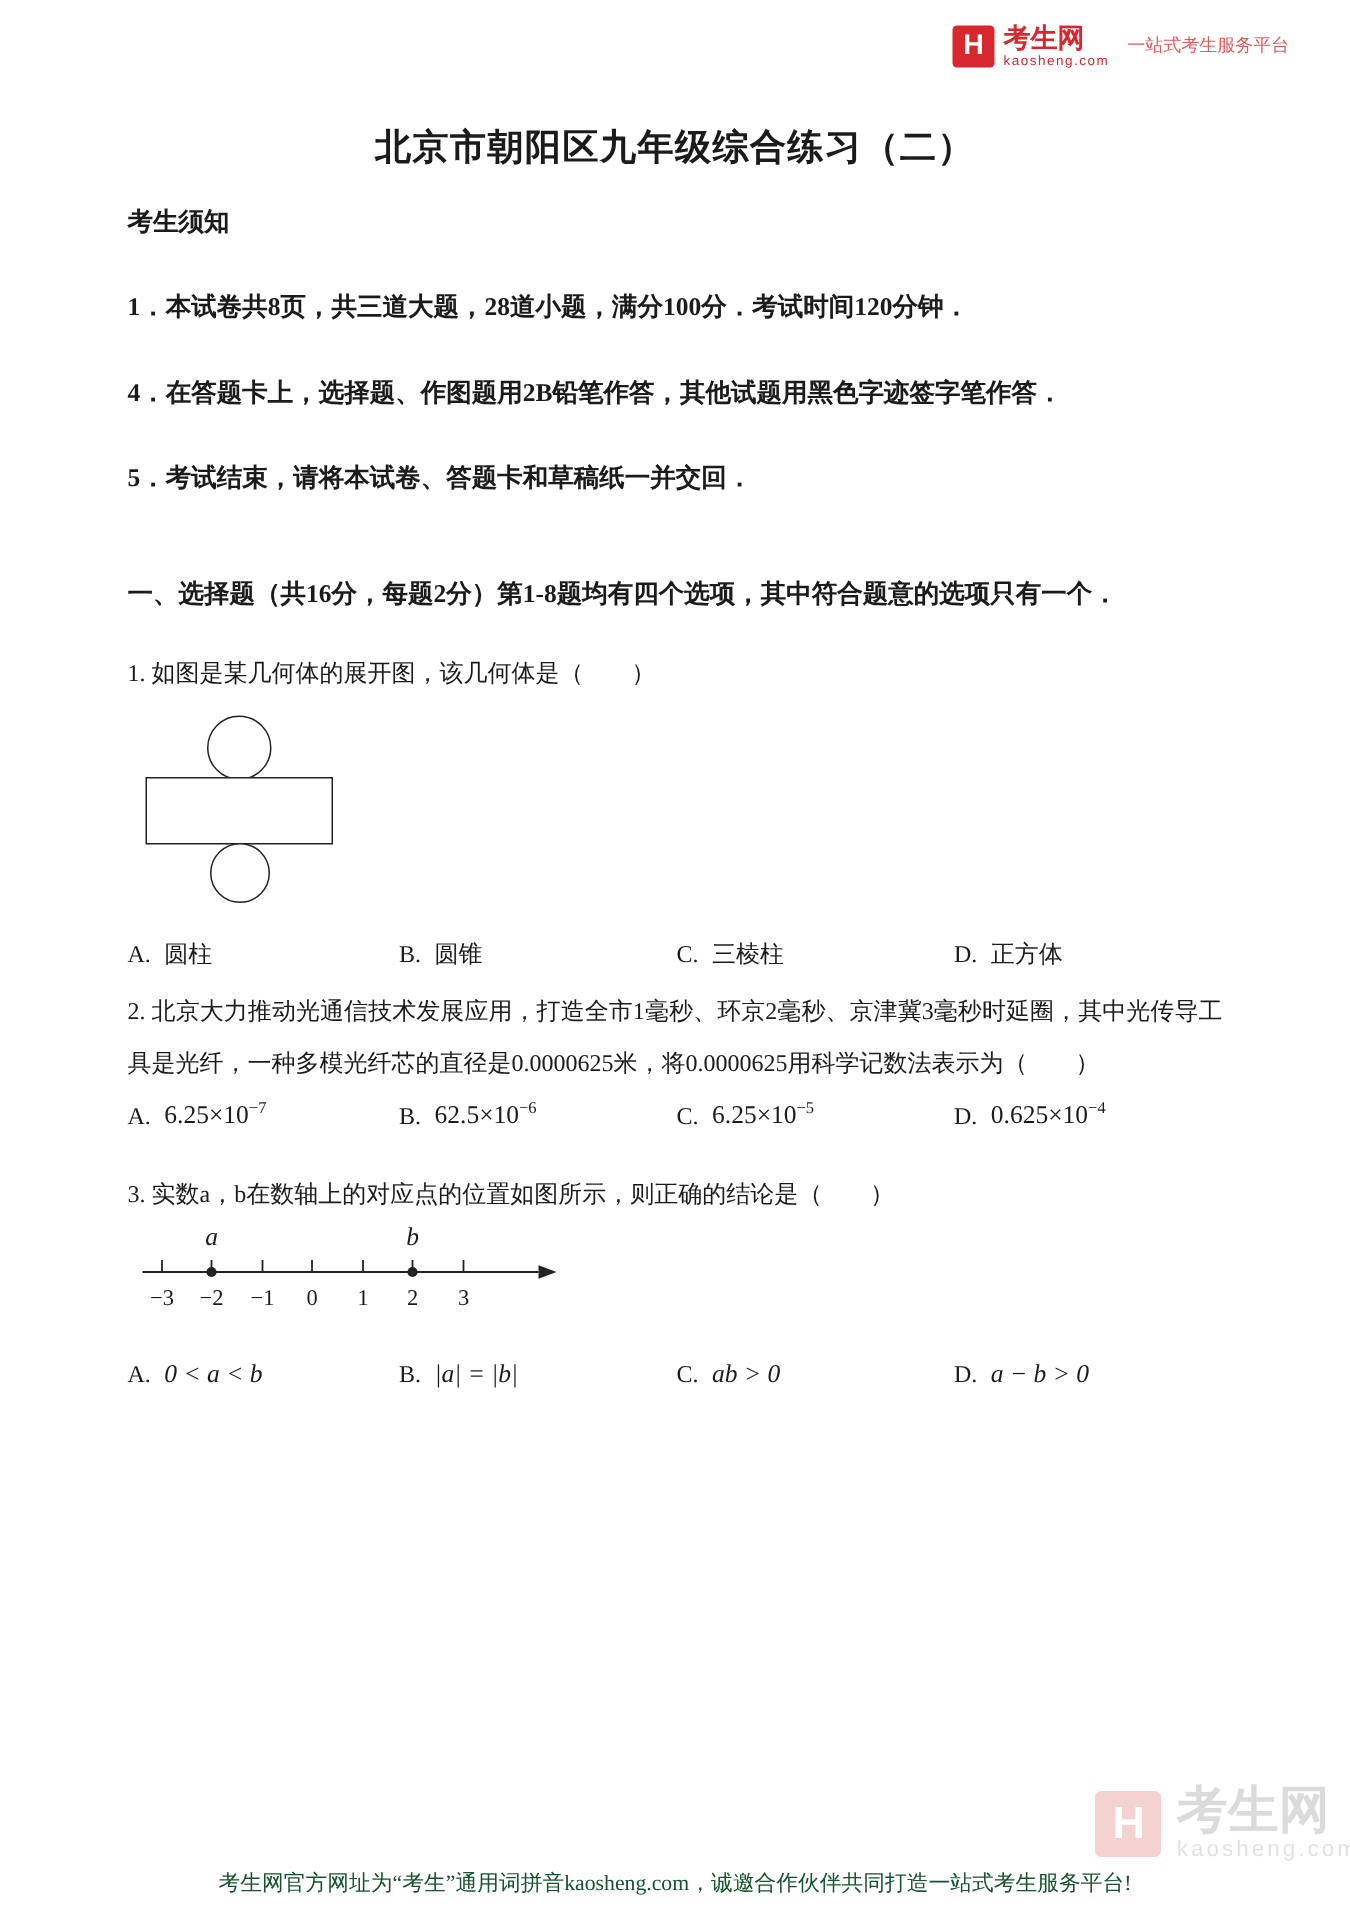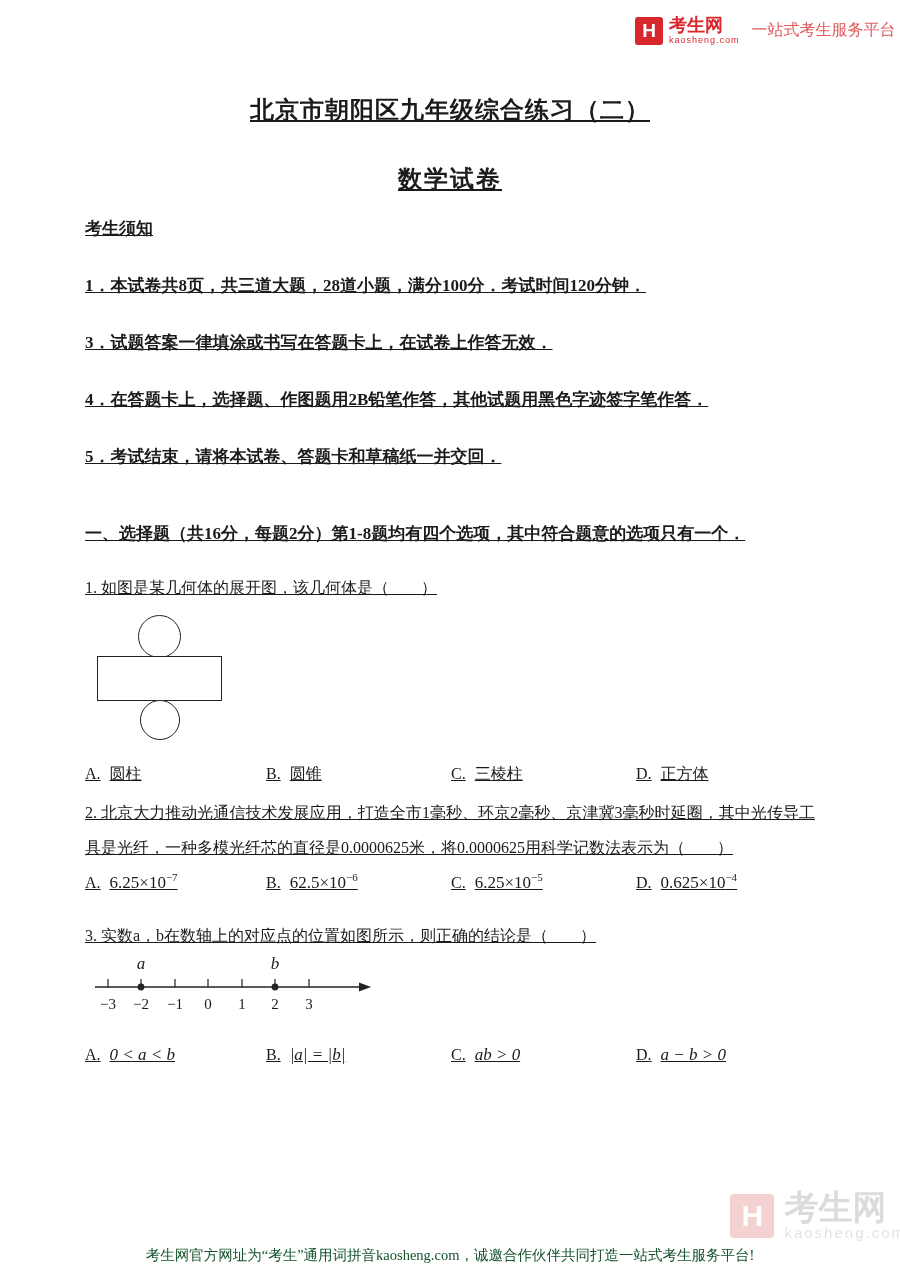"一站式考生服务平台" .brand-tagline { font-size: 16px -> 12px }
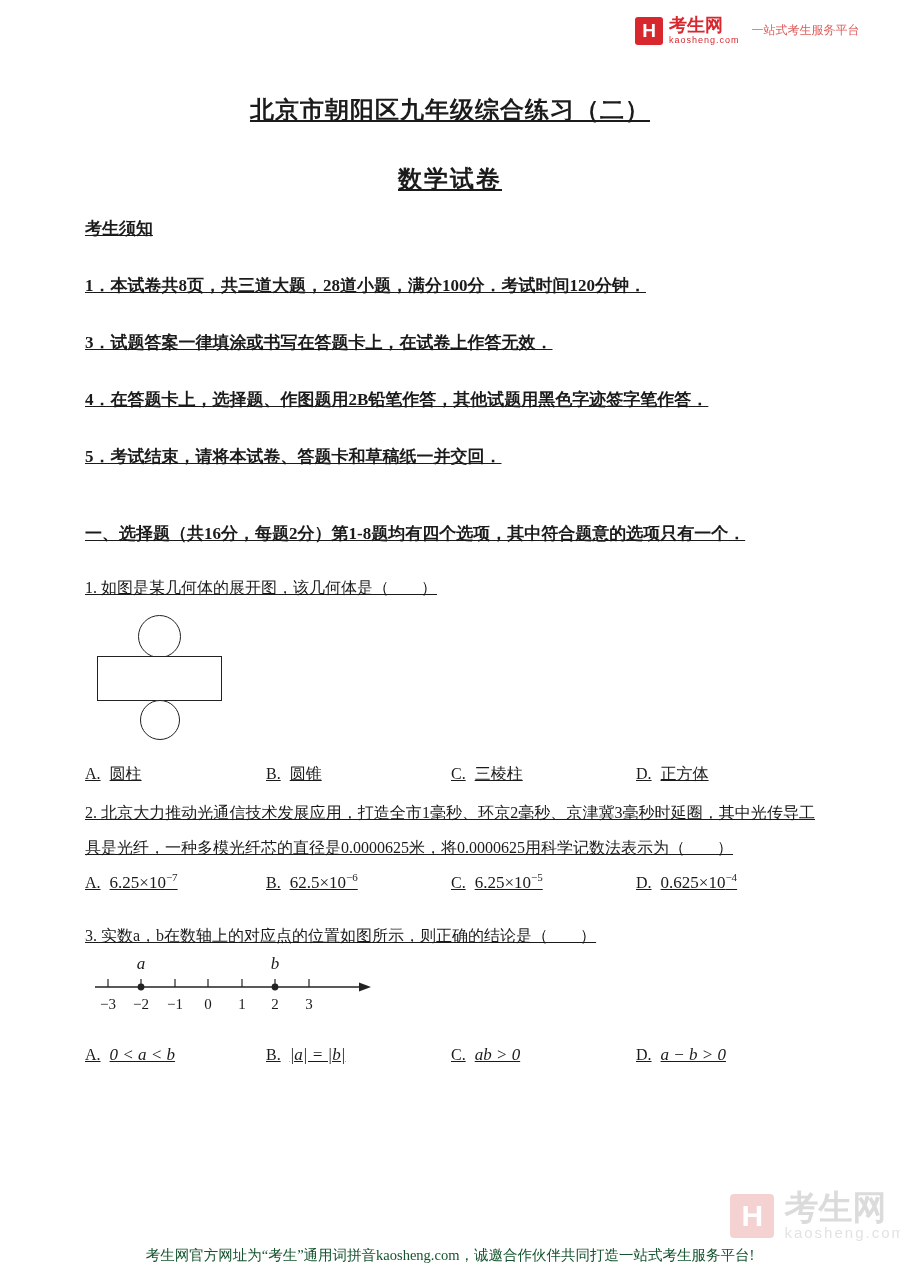"北京市朝阳区九年级综合练习（二）" .content { padding: 12px 85px -> 0 85px; text-decoration: underline -> none }
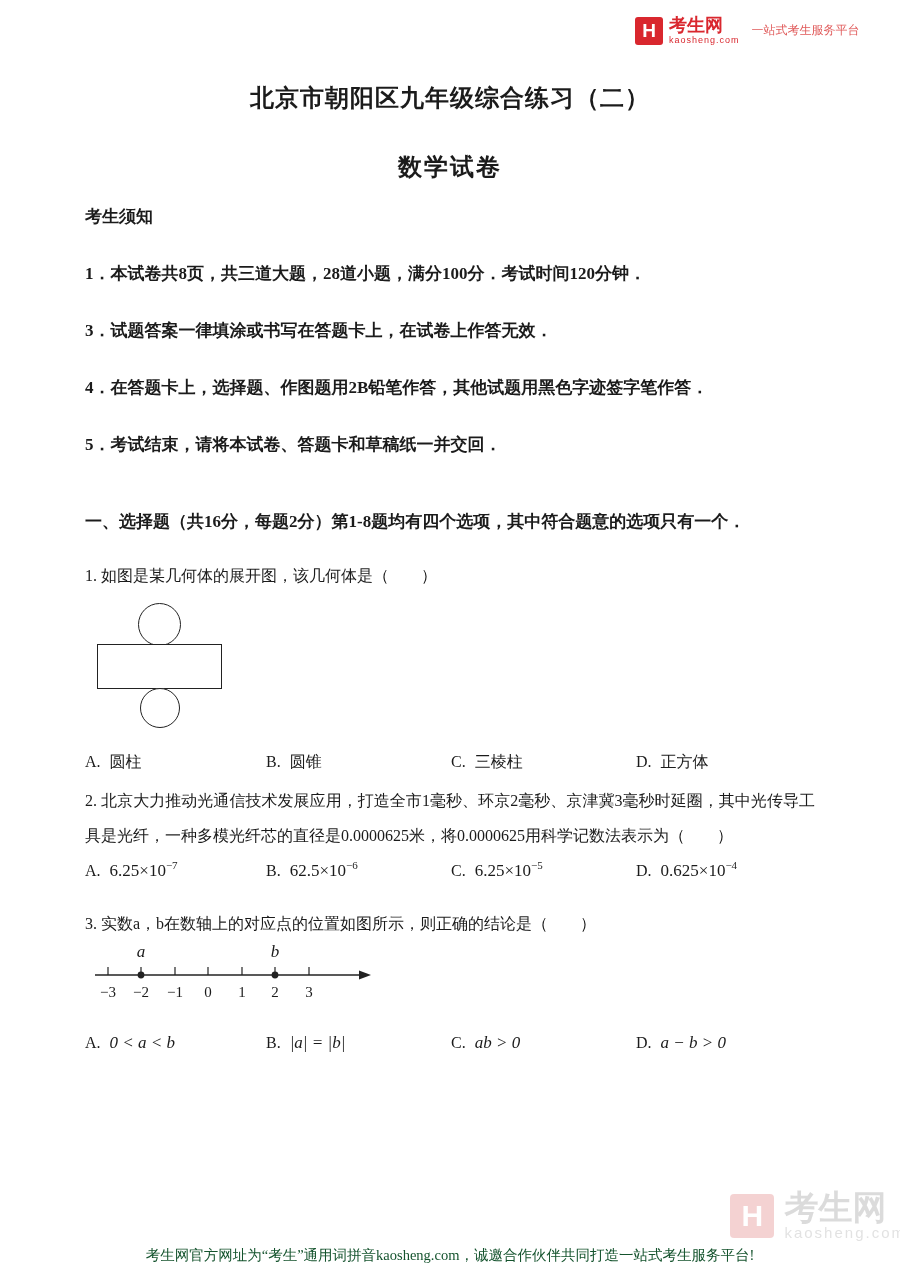"数学试卷" h2.subtitle { html: <h2>数学试卷</h2> -> none }
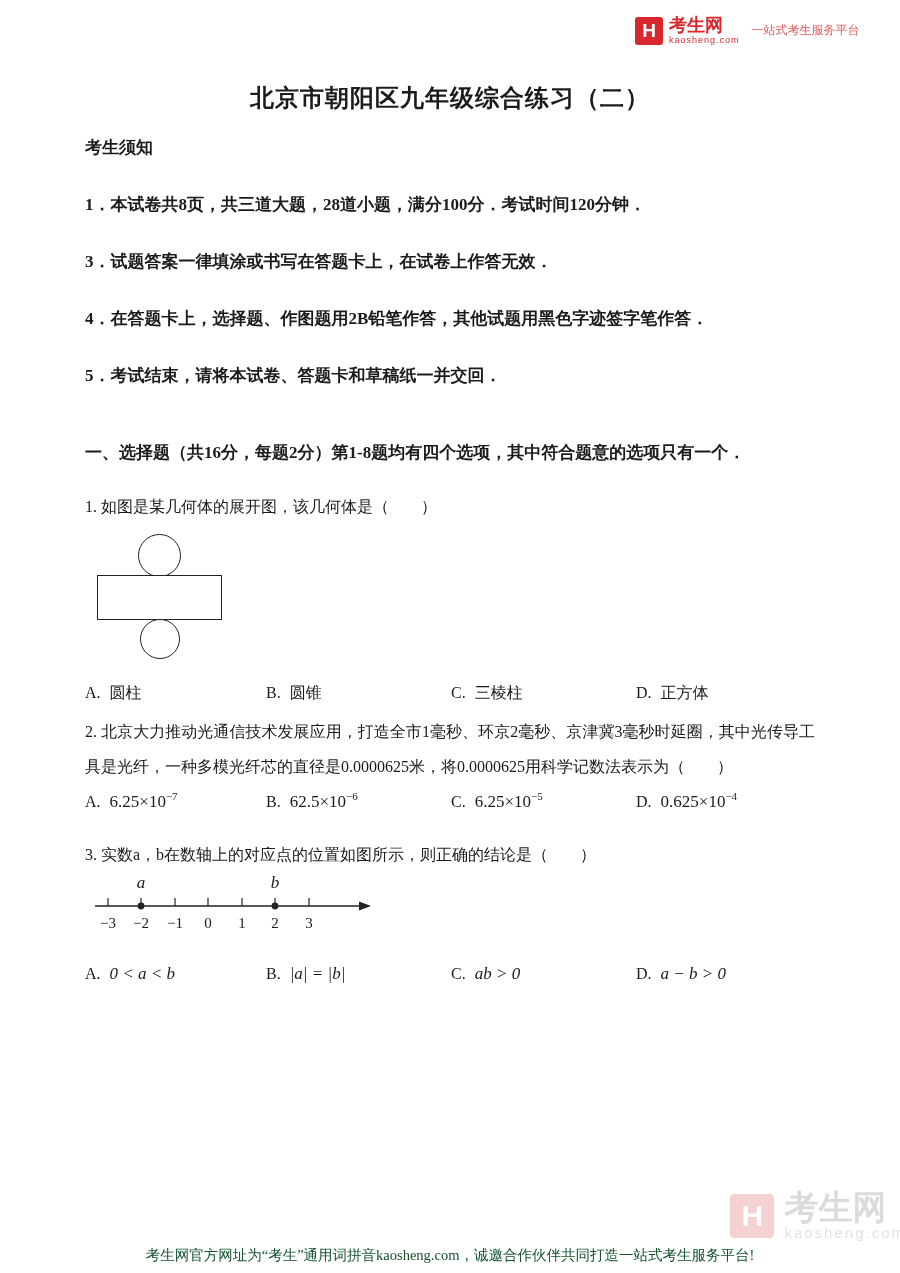"3．试题答案一律填涂或书写在答题卡上，在试卷上作答无效．" p { html: <p>3．试题答案一律填涂或书写在答题卡上，在试卷上作答无效．</p> -> none }
